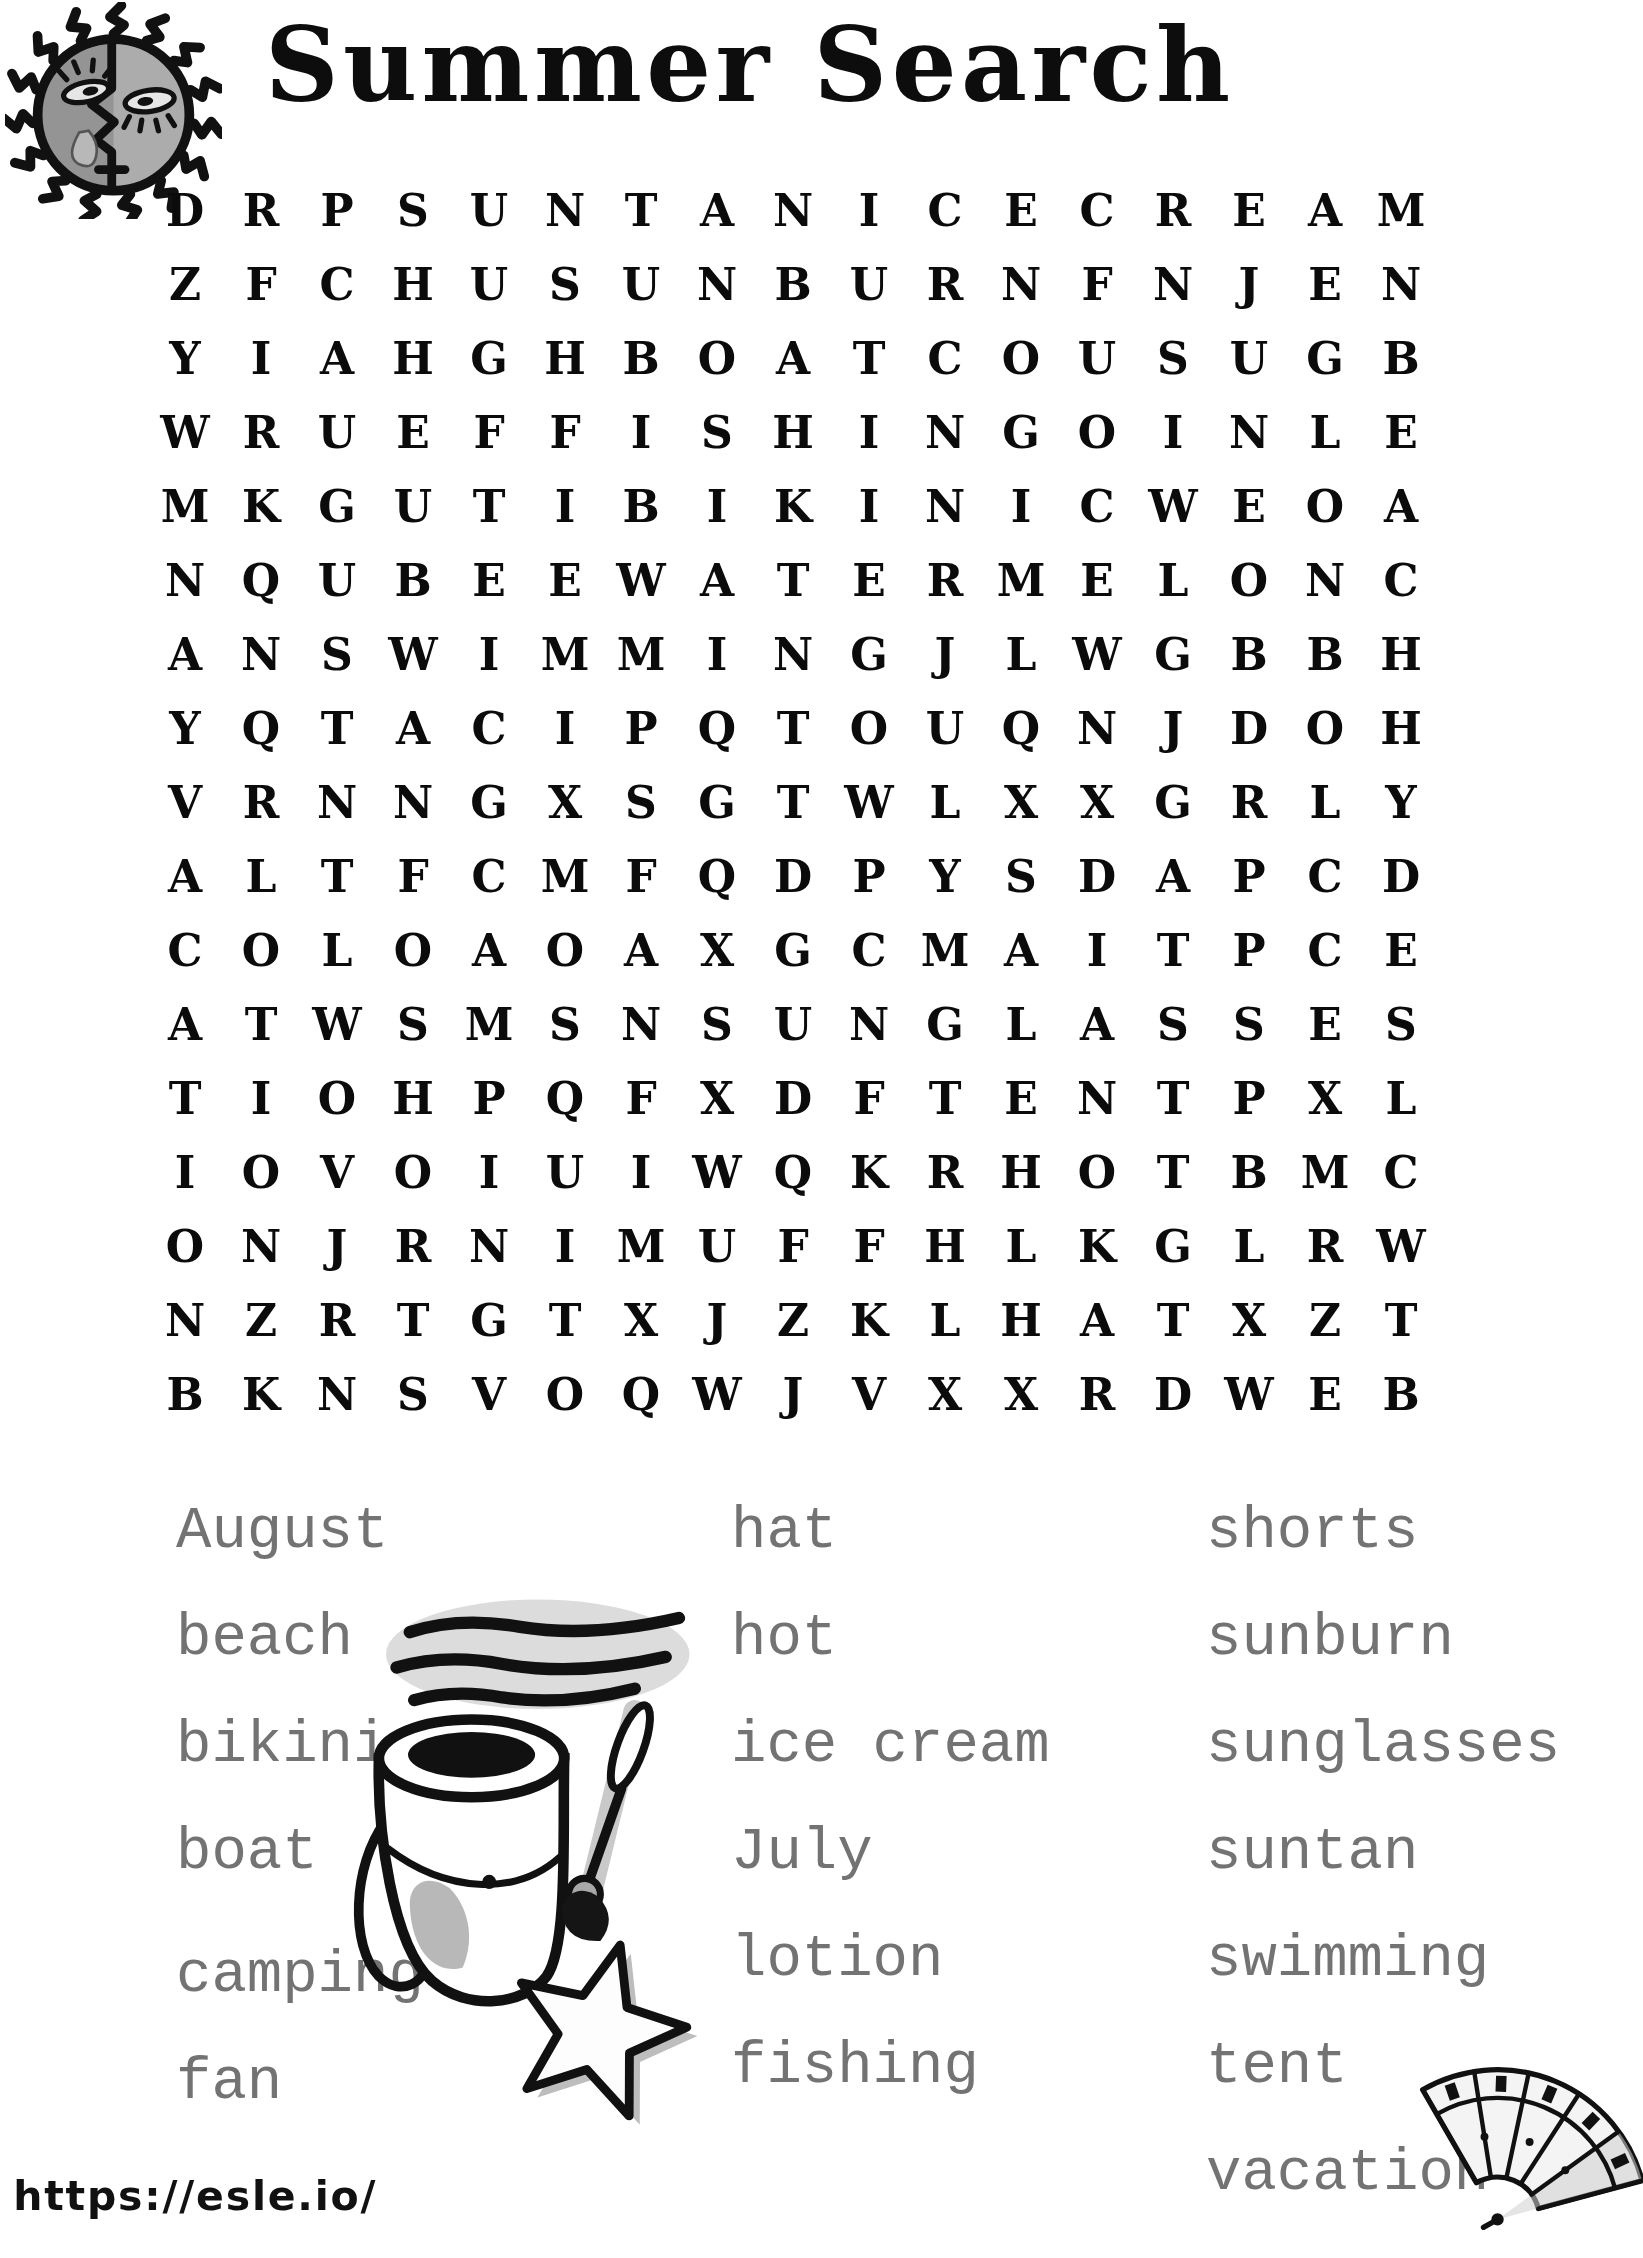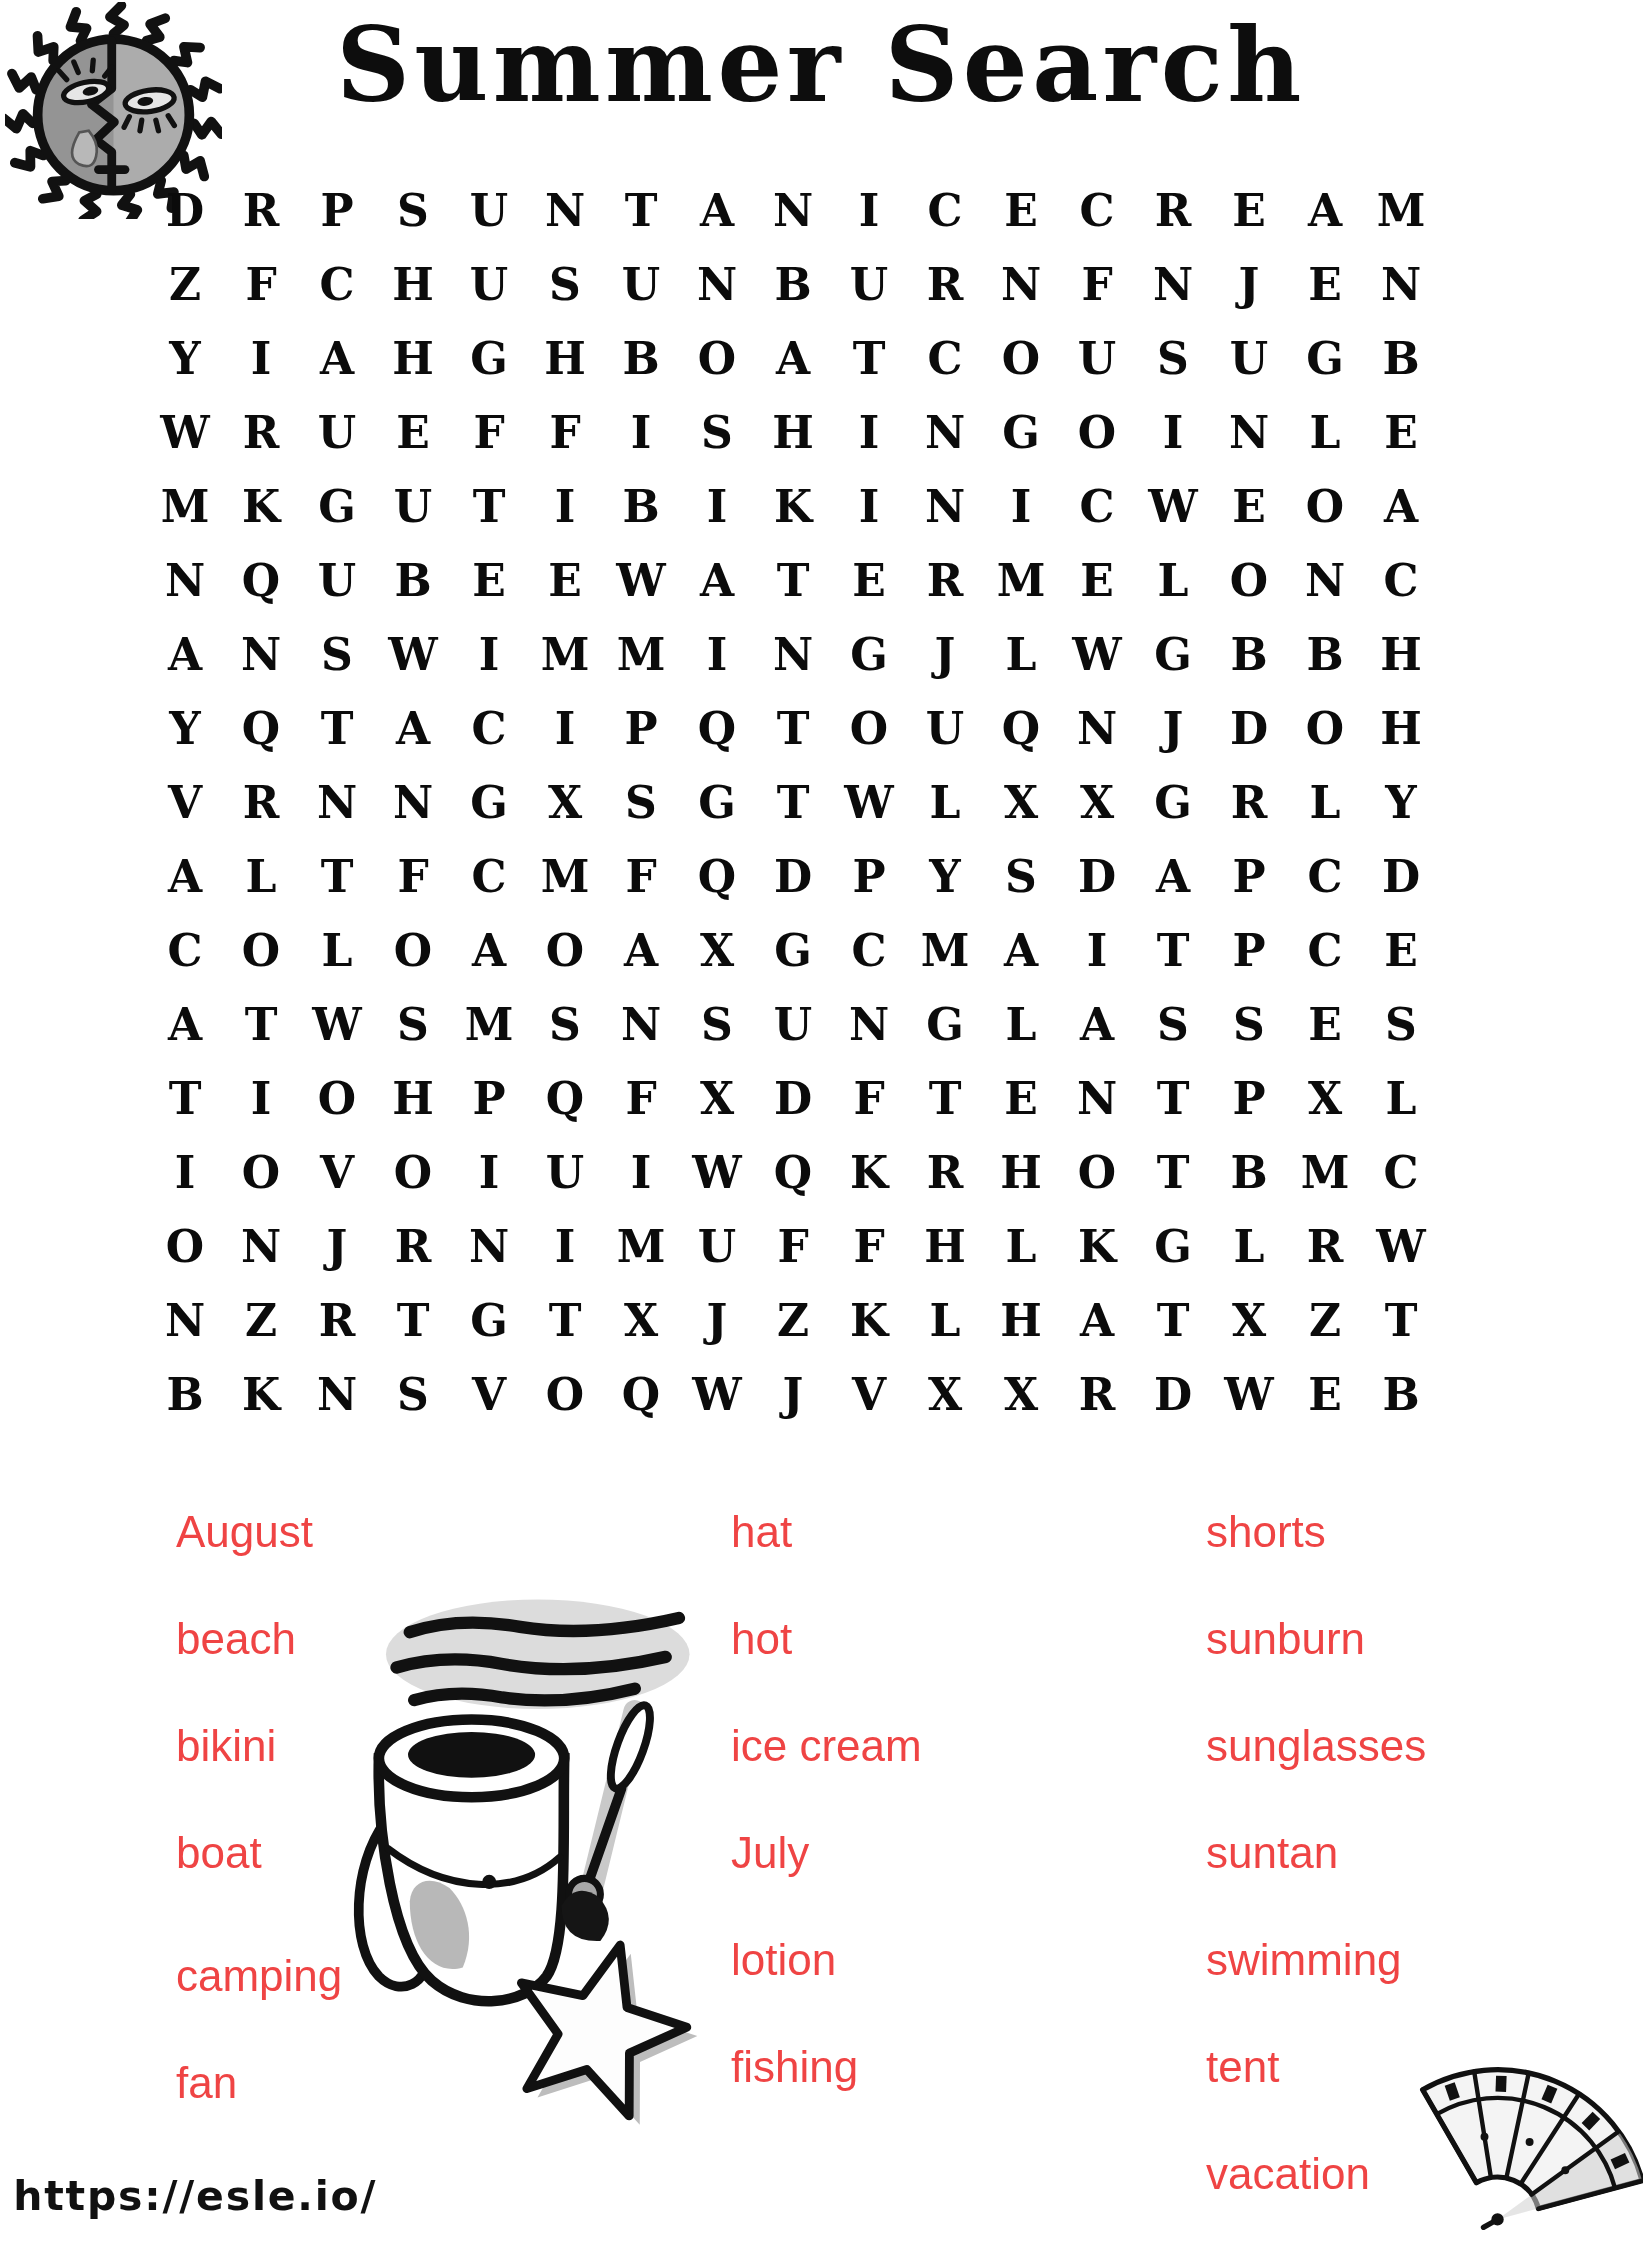"Summer Search" .title { text-align: center -> none }
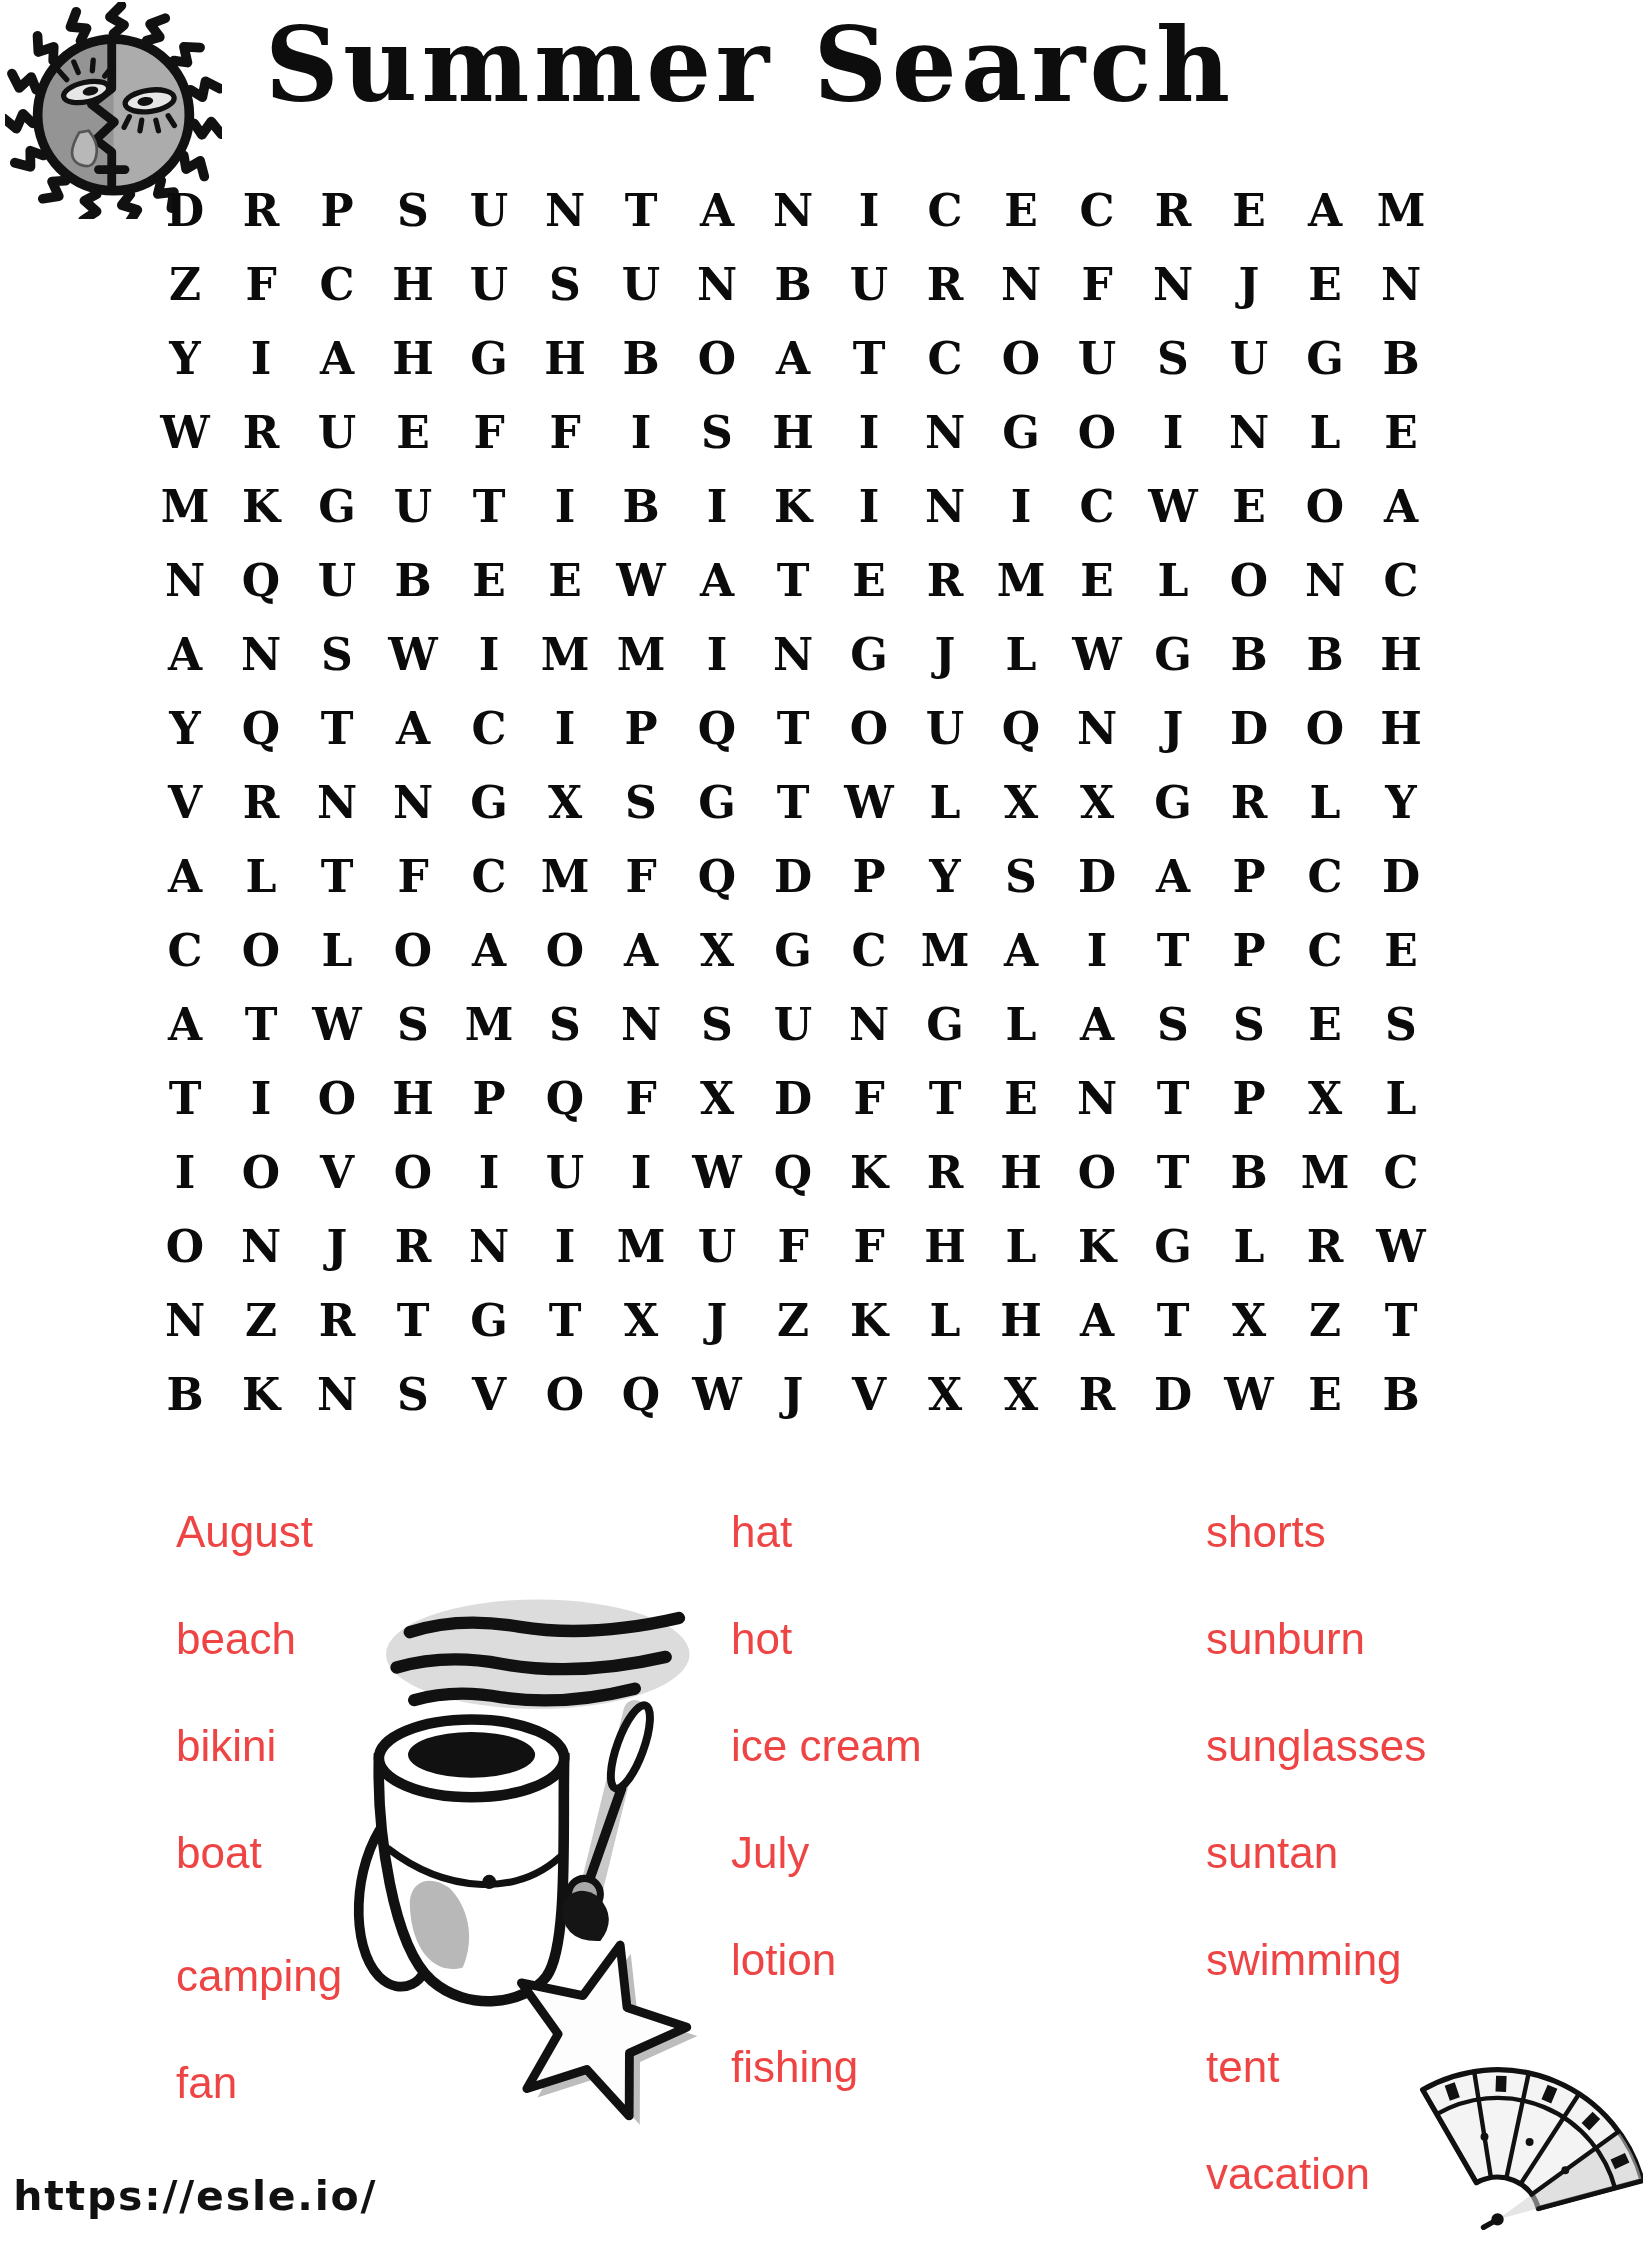"August" .word { color: #ef4444 -> #737373; font-family: Liberation Sans, sans-serif -> Liberation Mono, monospace; font-size: 44px -> 59px }
